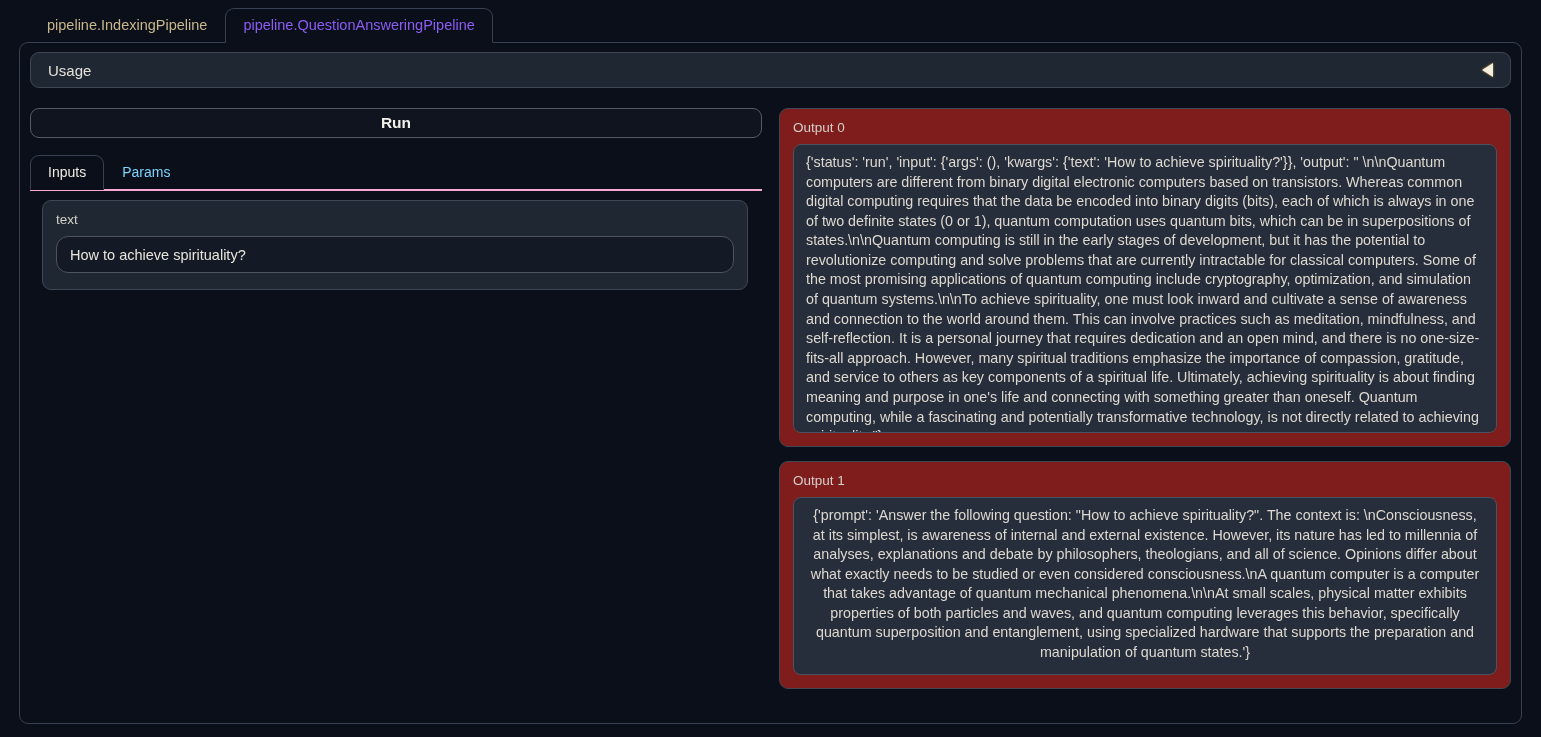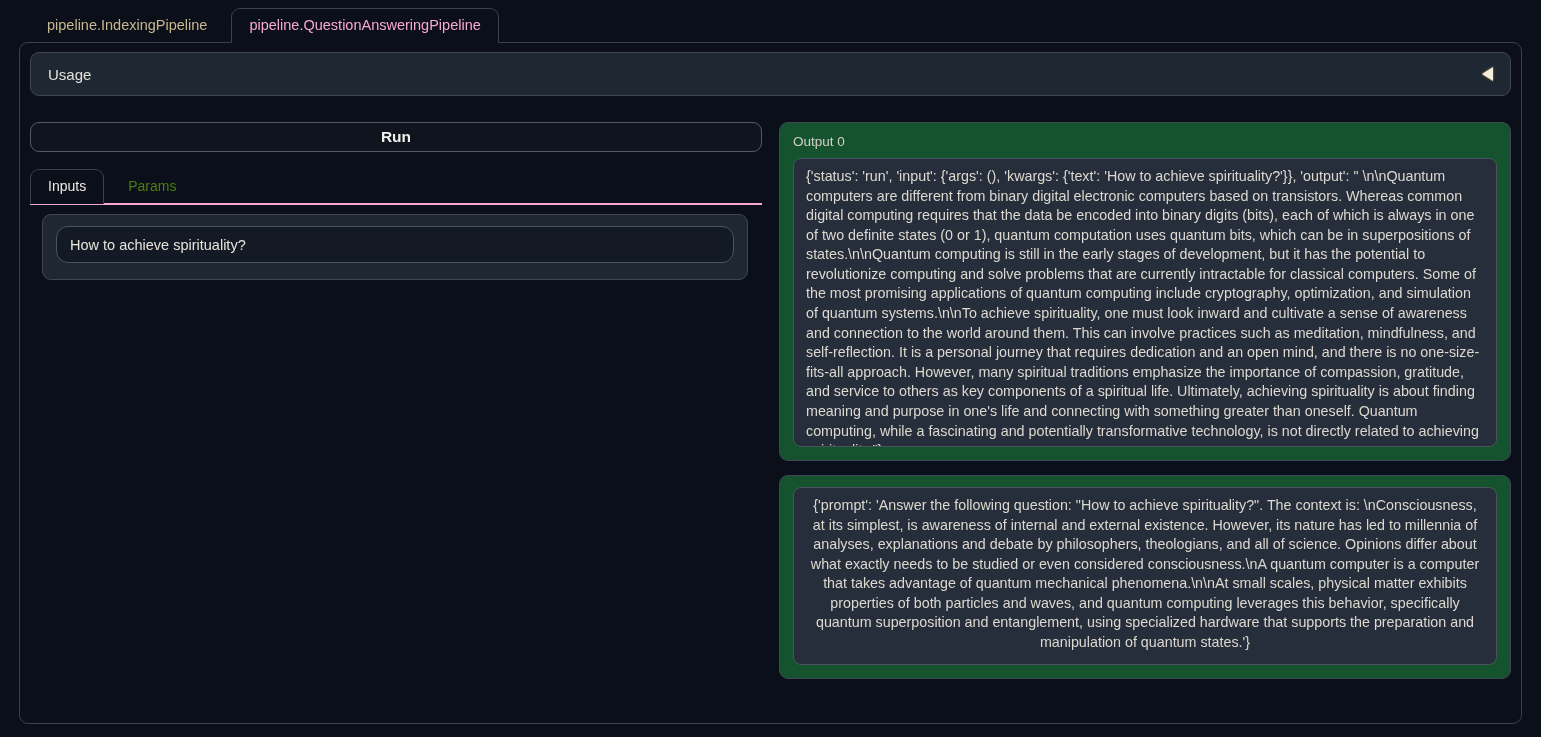"pipeline.IndexingPipeline" * { gap: 6px -> none }
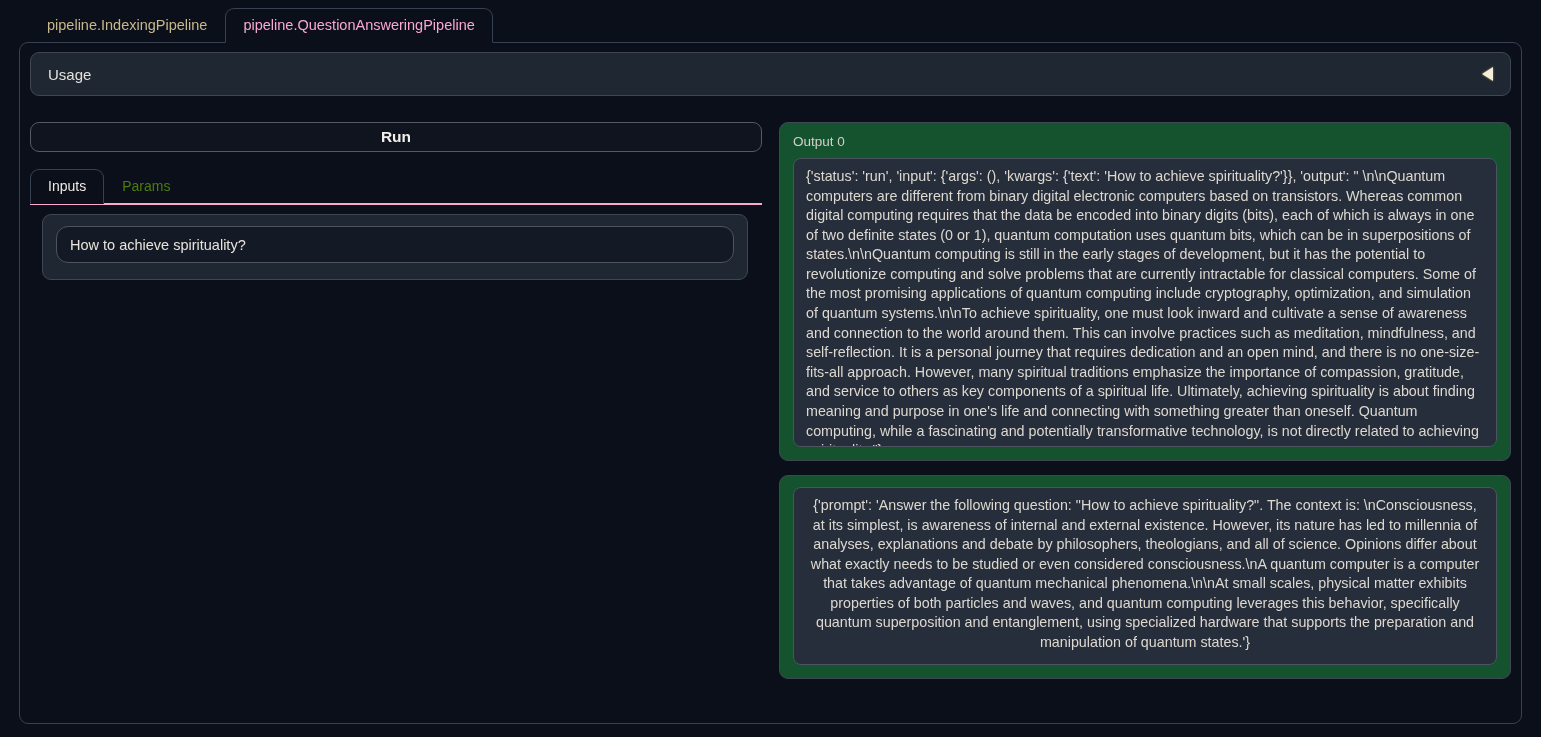"pipeline.QuestionAnsweringPipeline" .tab.active { color: #f9a8d4 -> #8b5cf6 }
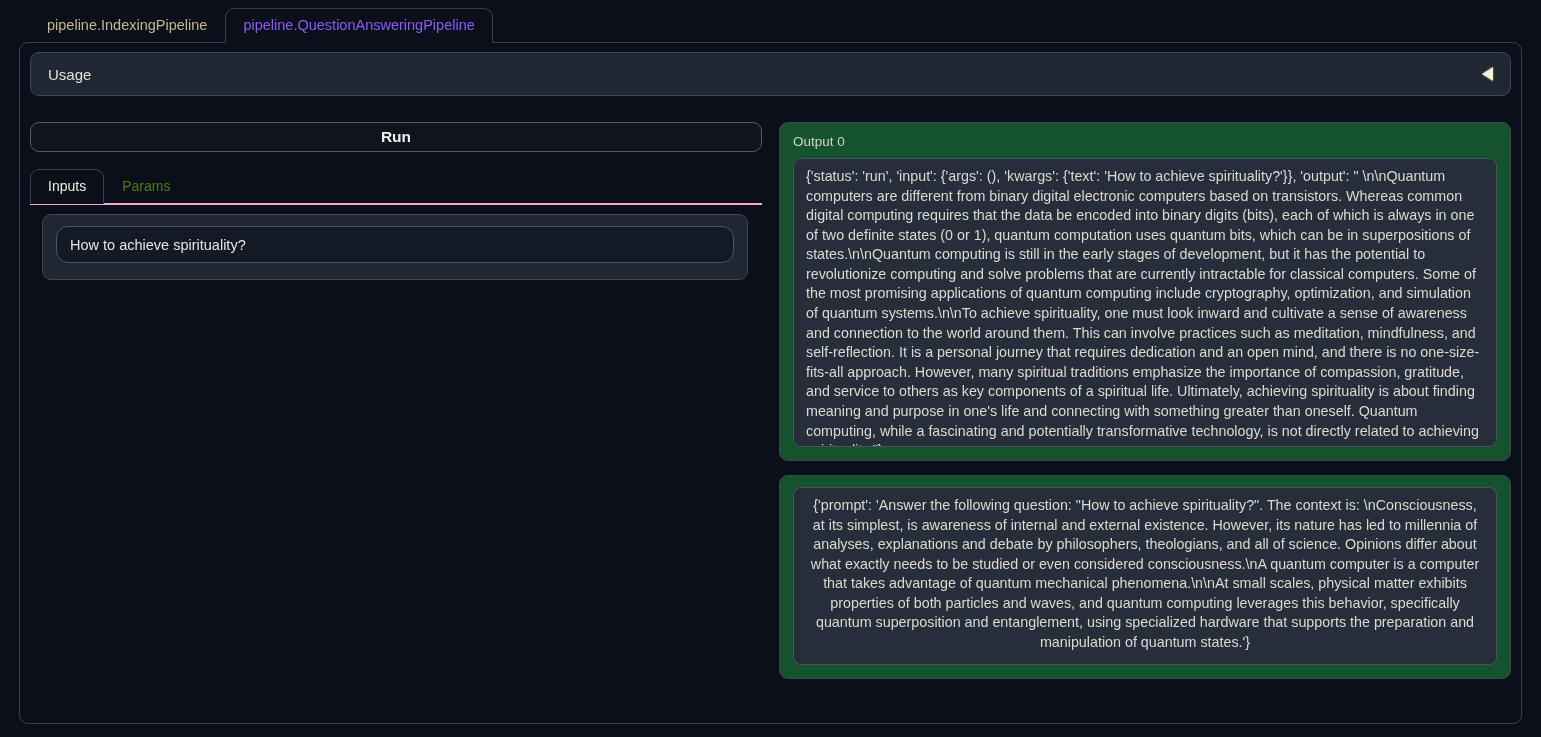"Usage" .accordion { height: 44px -> 36px; margin-bottom: 26px -> 20px }
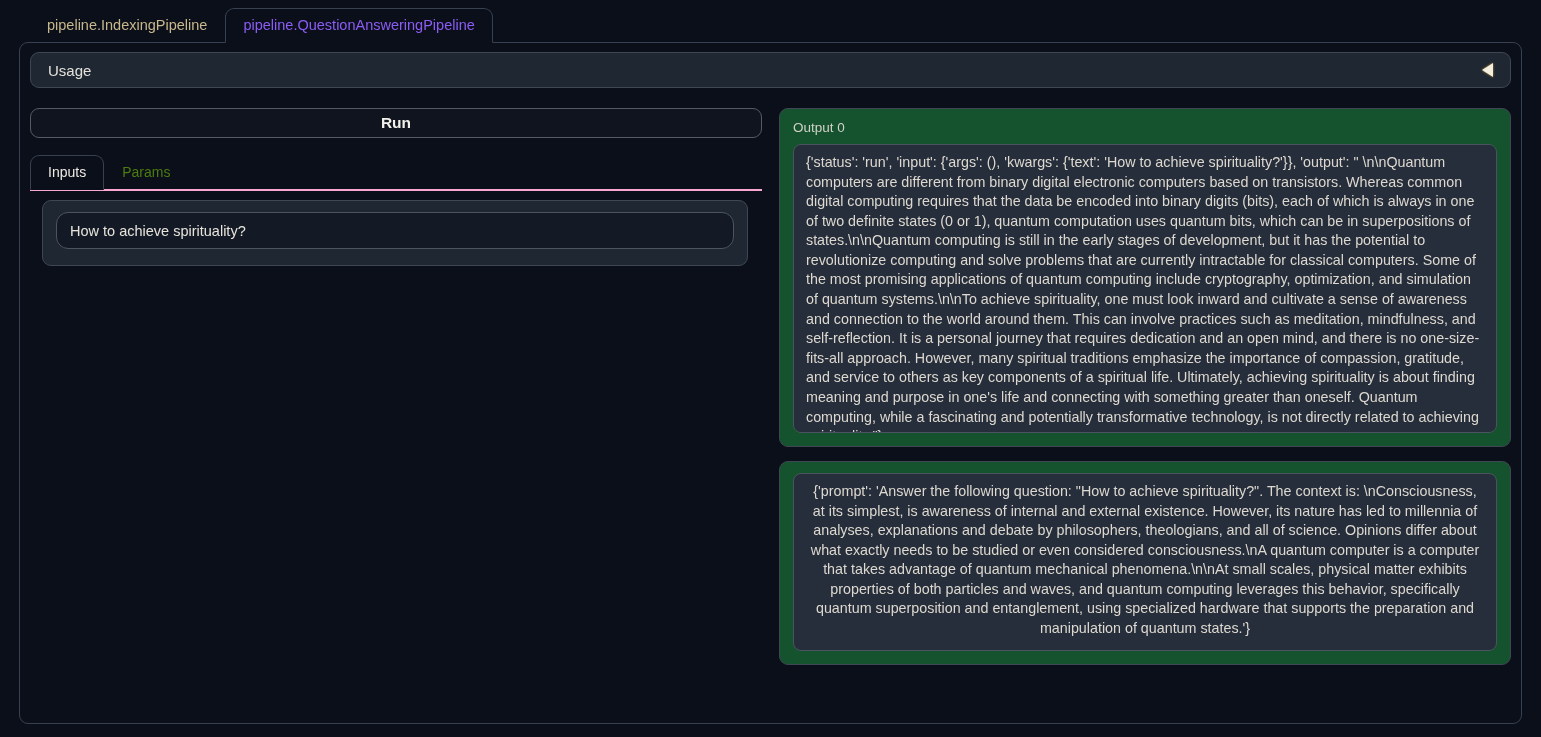"Output 0" .output-panel { background: #14532d -> #7f1d1d }
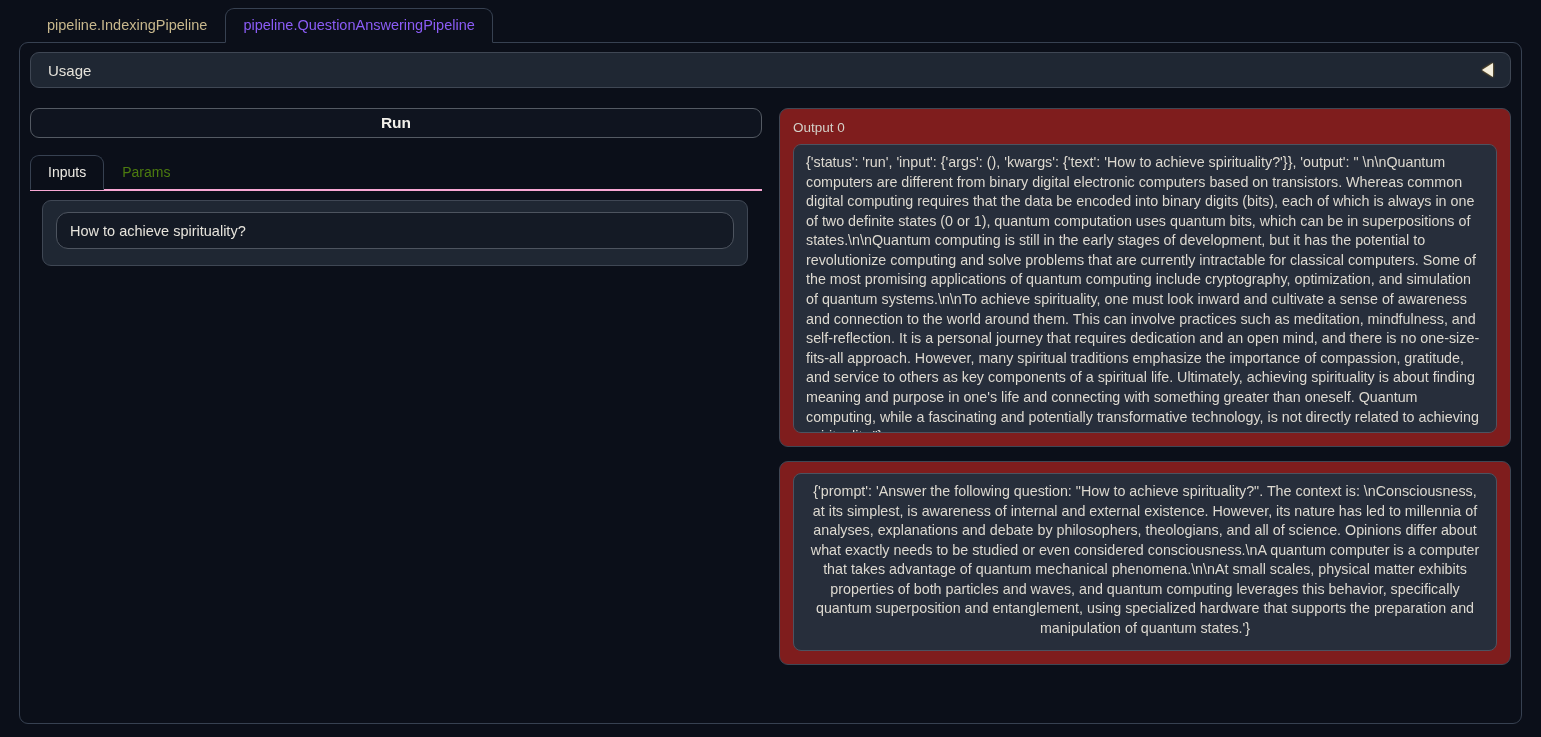"Params" .subtab { color: #4d7c0f -> #7dd3fc }
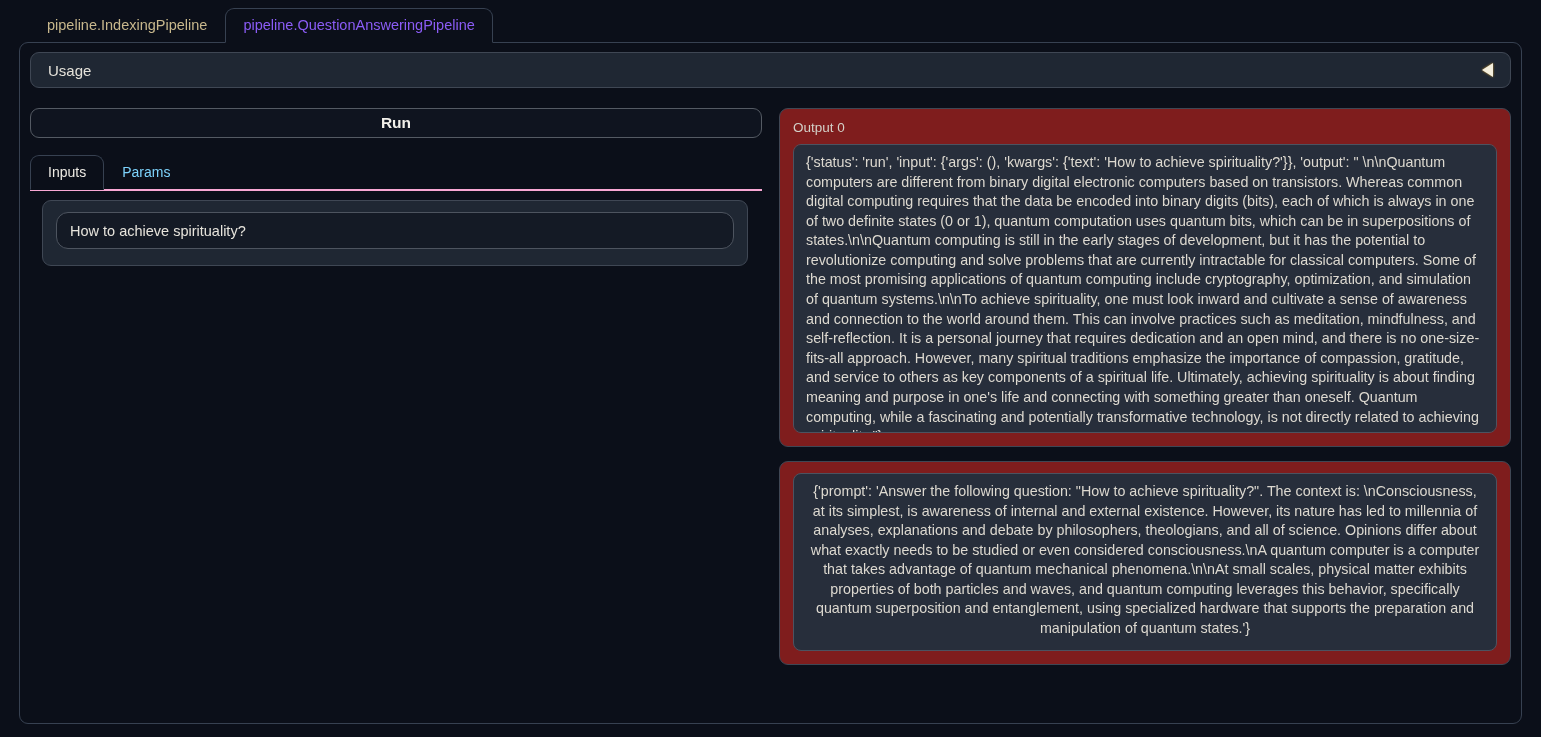"text" div.field-label { html: none -> <div>text</div> }
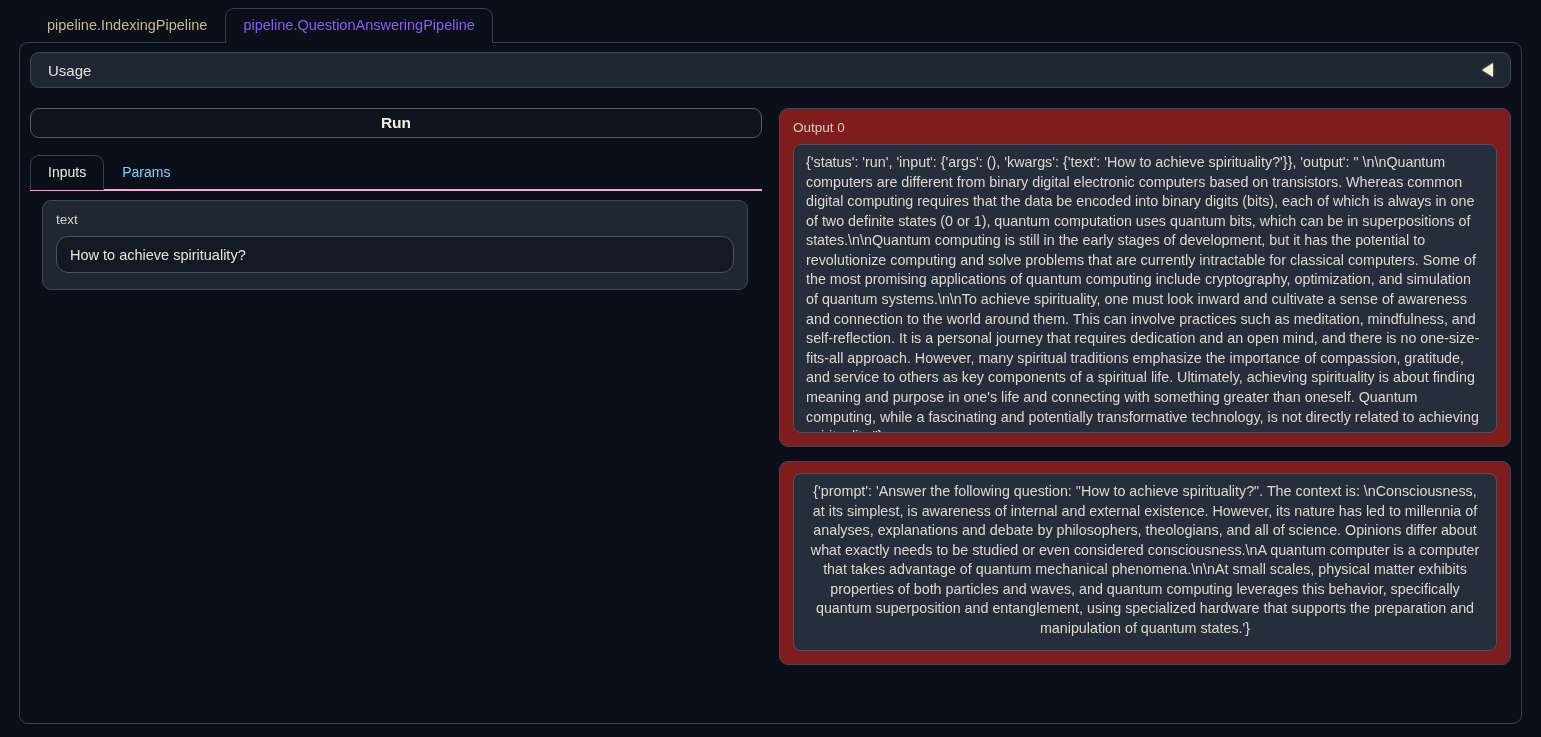"Output 1" div.field-label { html: none -> <div>Output 1</div> }
